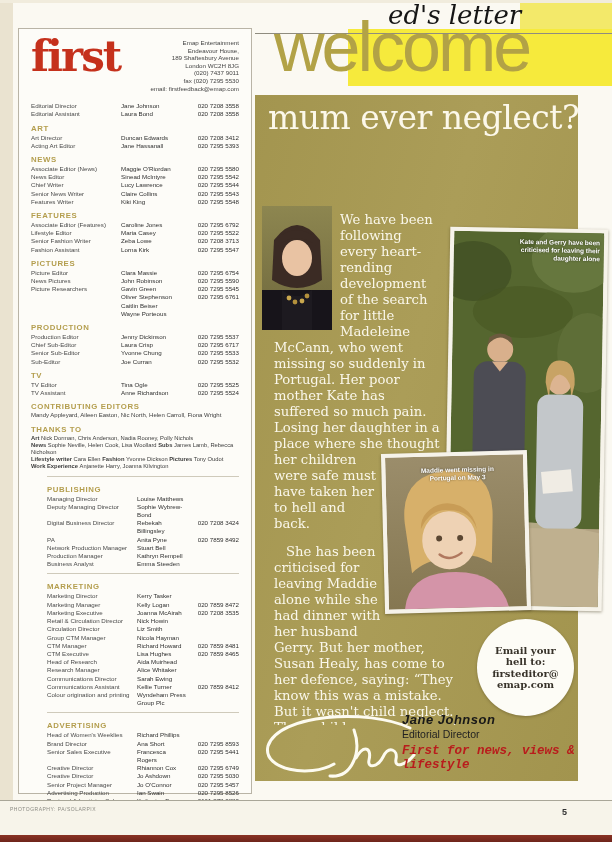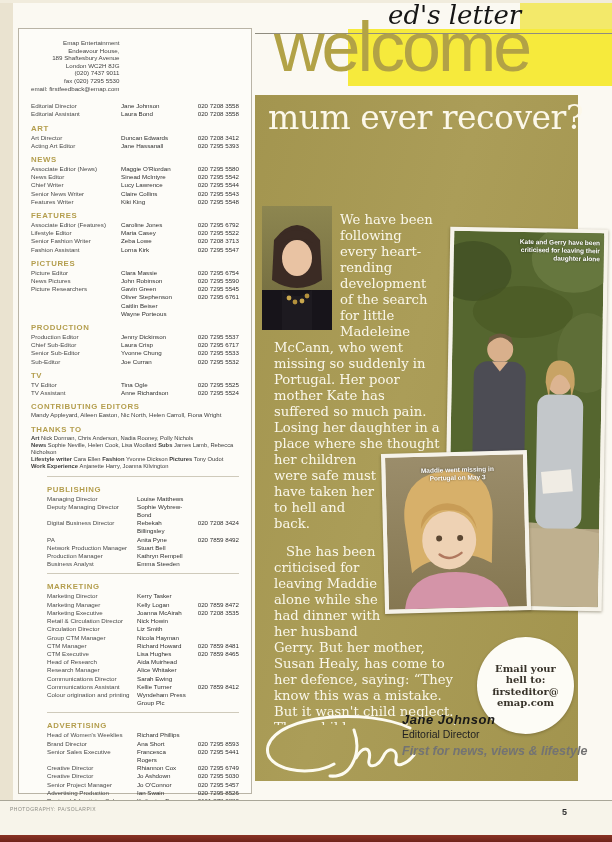"first" div.logo { html: none -> <div>first</div> }
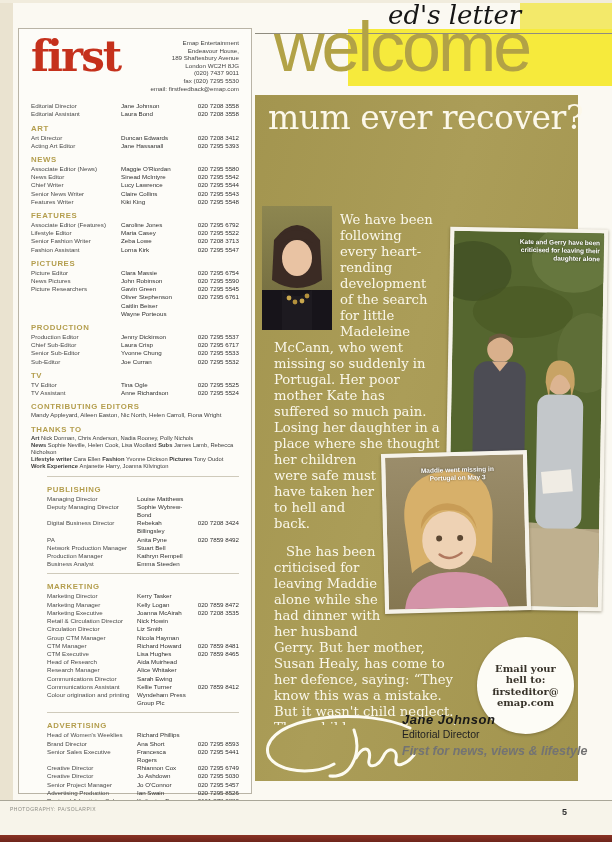"mum ever recover?" div { text: recover -> neglect }
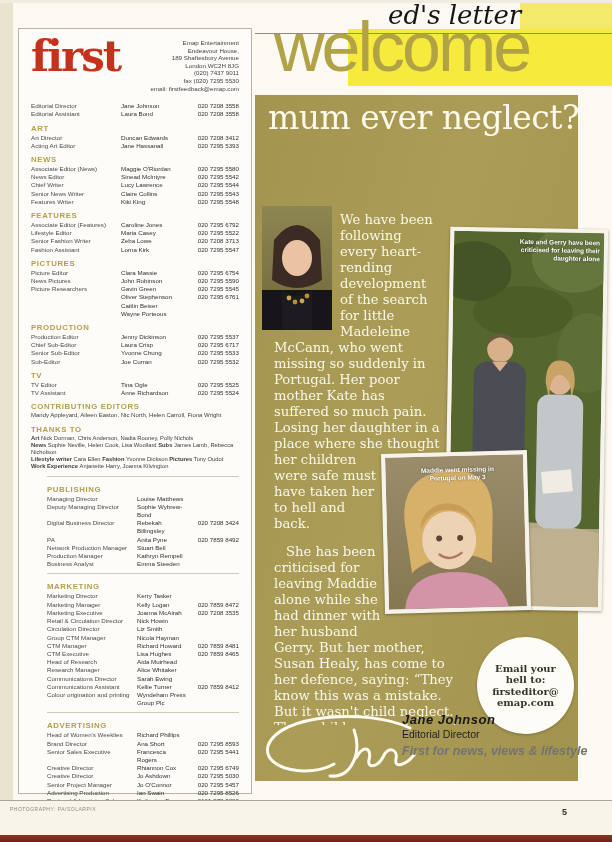"Email your" .email-circle { top: 637px -> 619px }
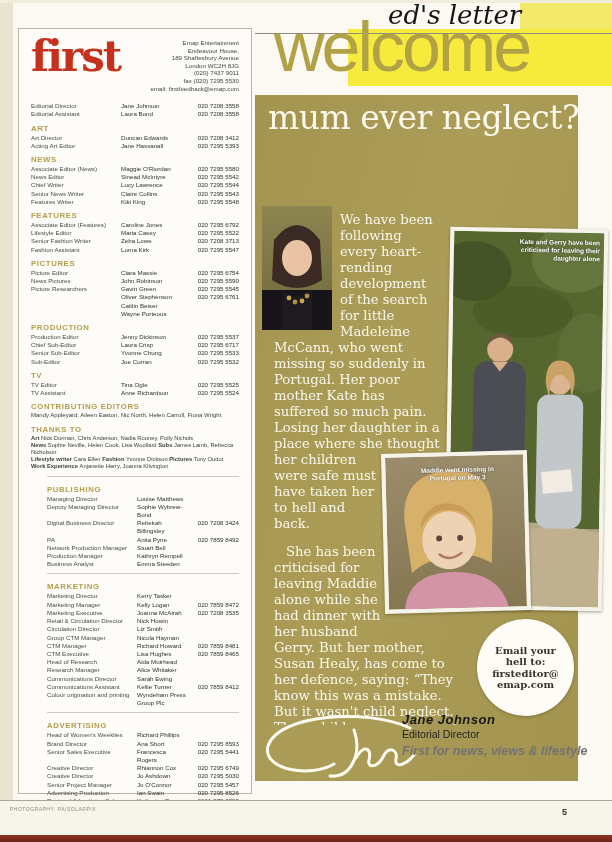"First for news, views &" .tagline { color: #737373 -> #b91c1c; font-family: Liberation Sans, sans-serif -> Liberation Mono, monospace }
